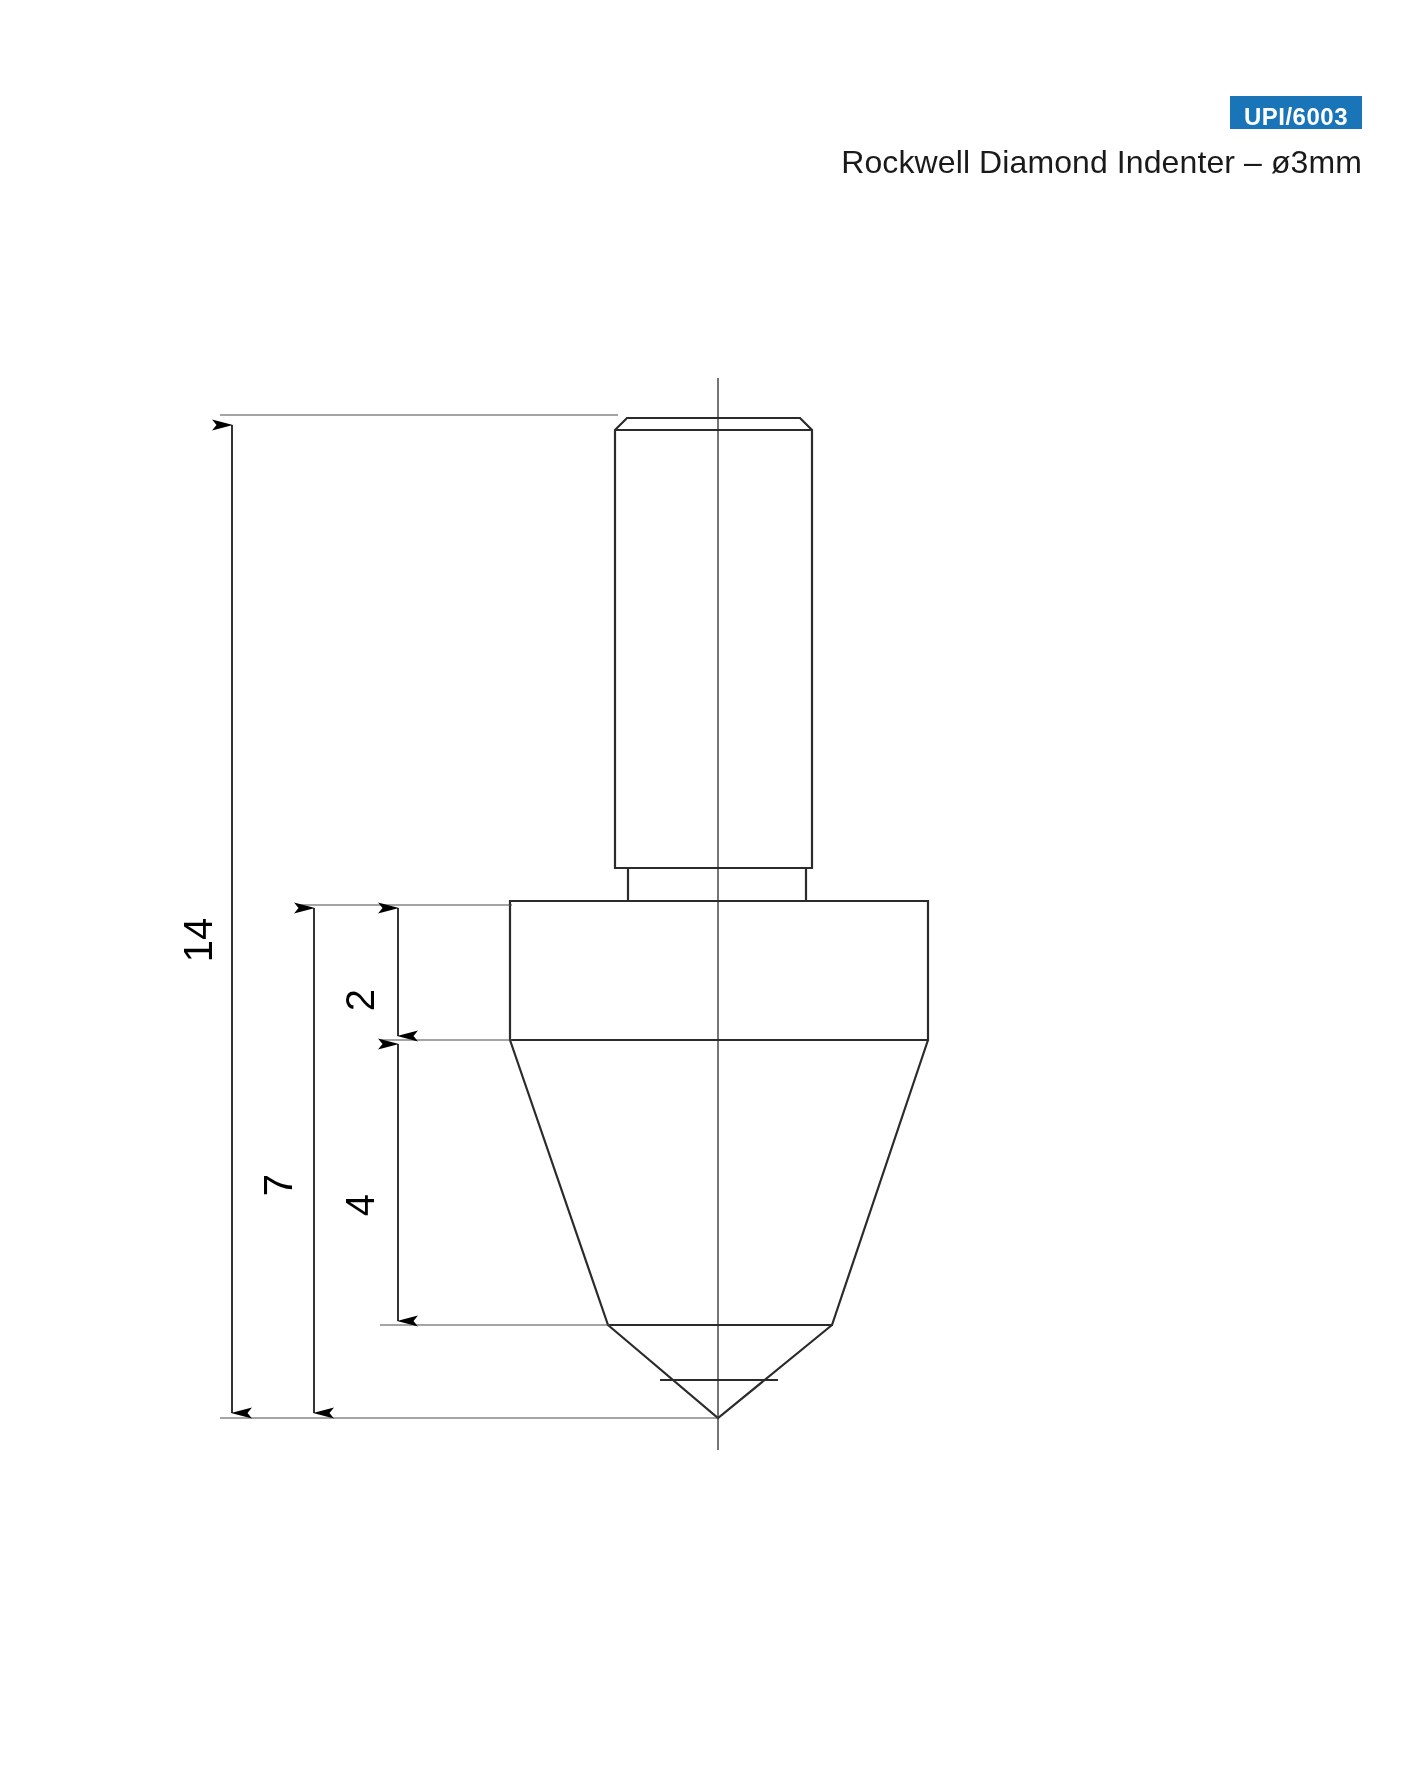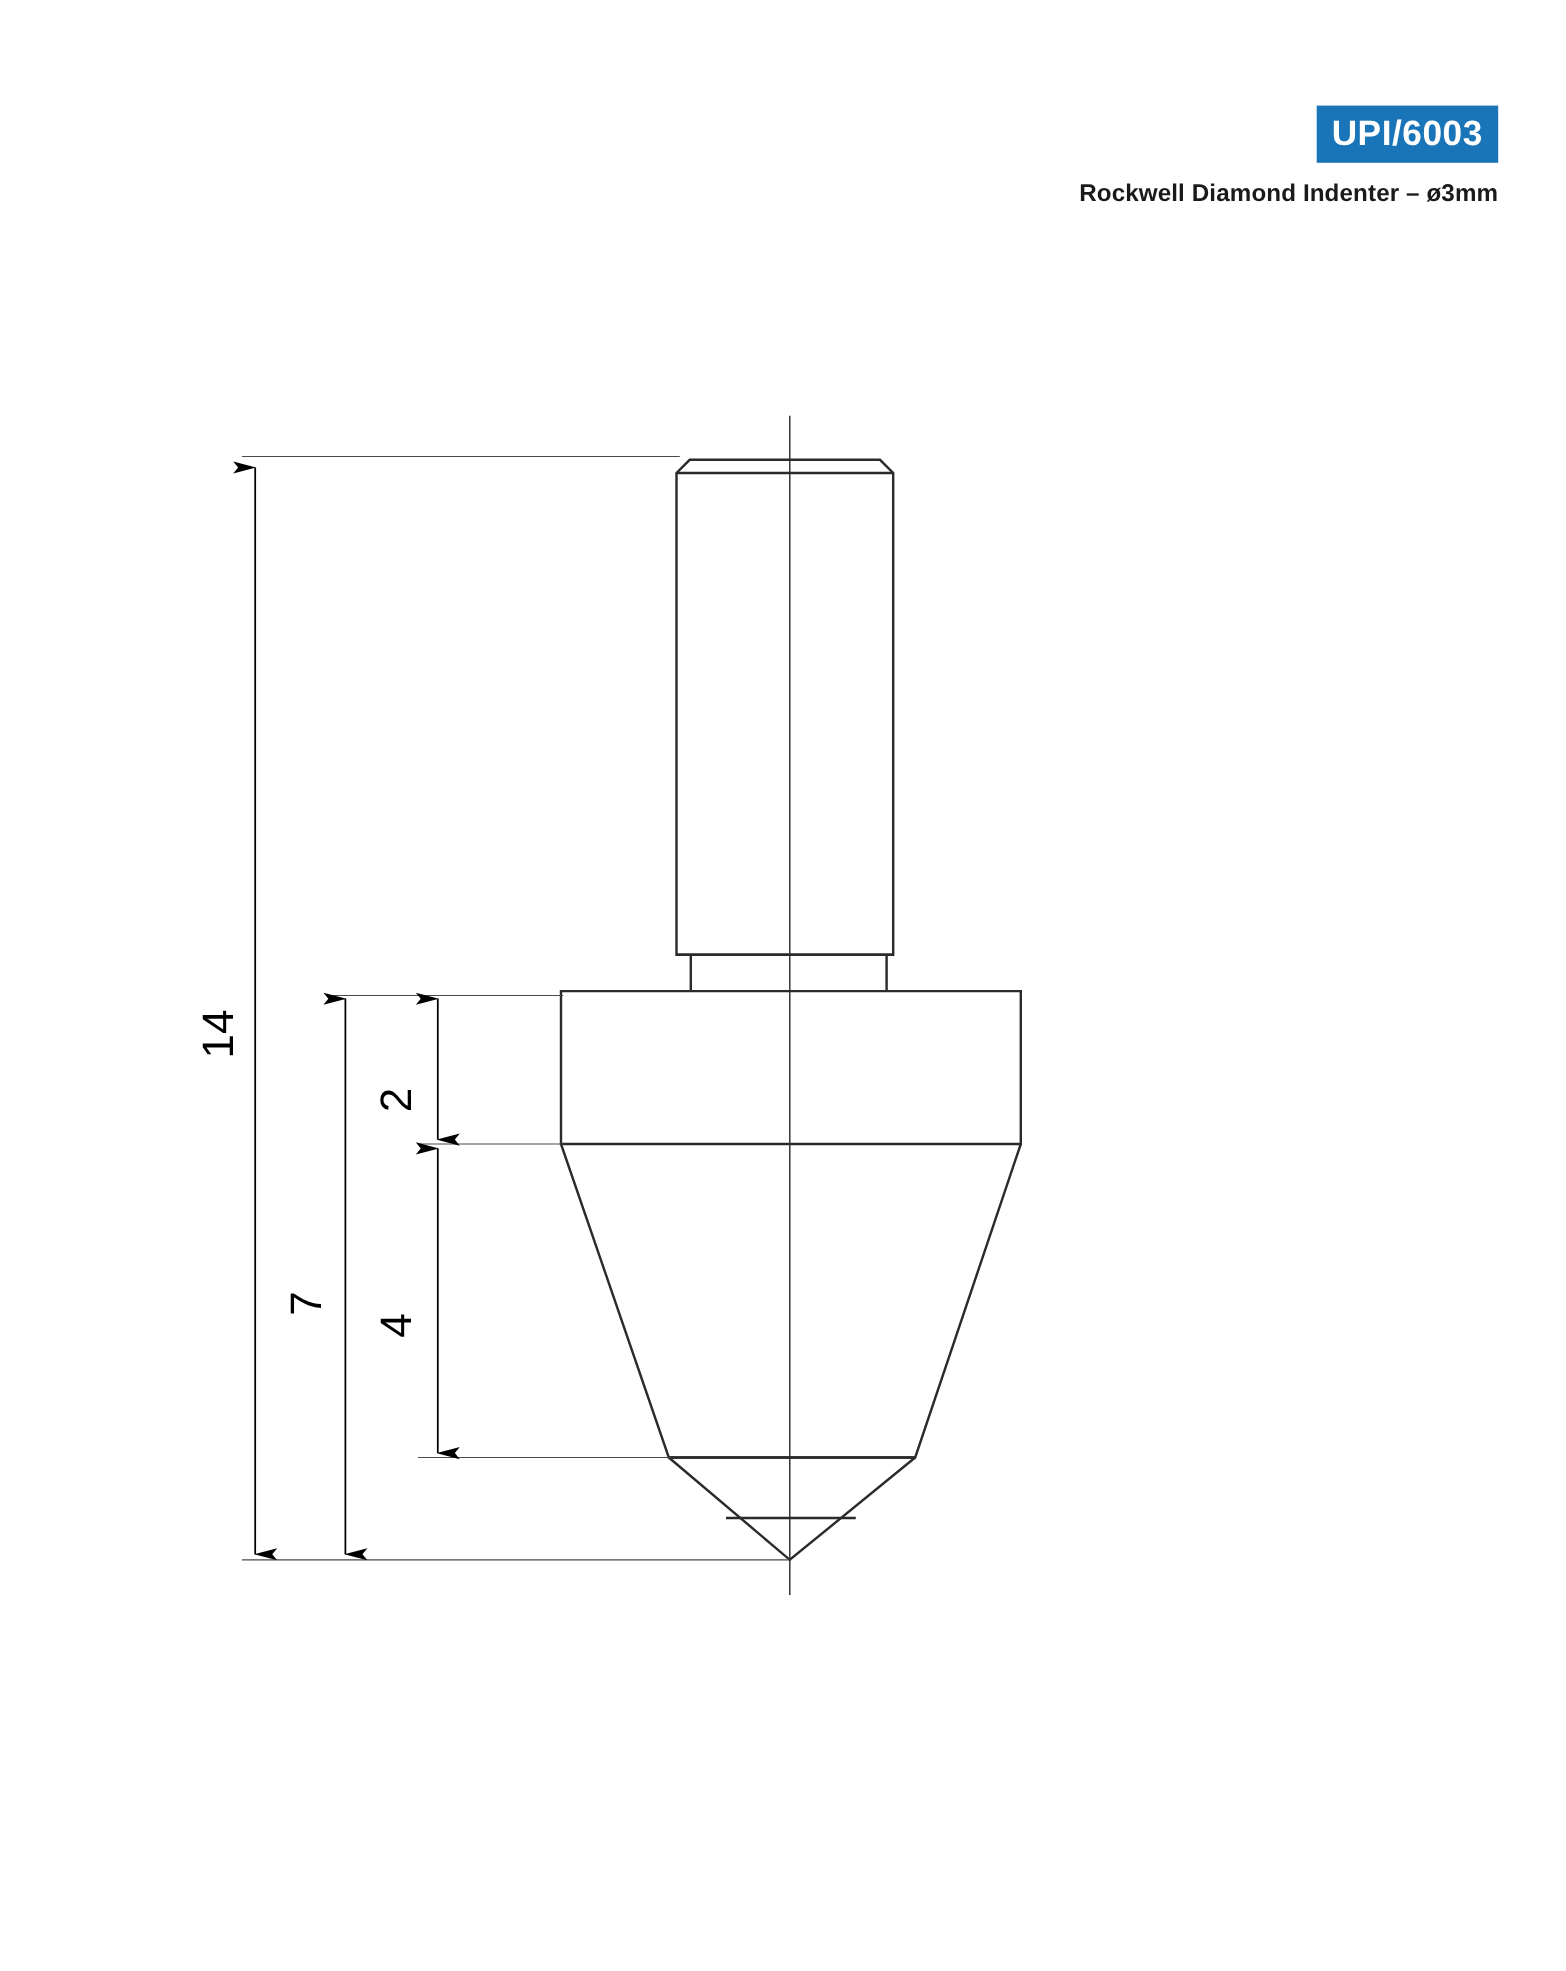"UPI/6003" #part-code-badge { font-size: 32px -> 24px; padding: 9px 14px 11px 14px -> 9px 14px 0 14px }
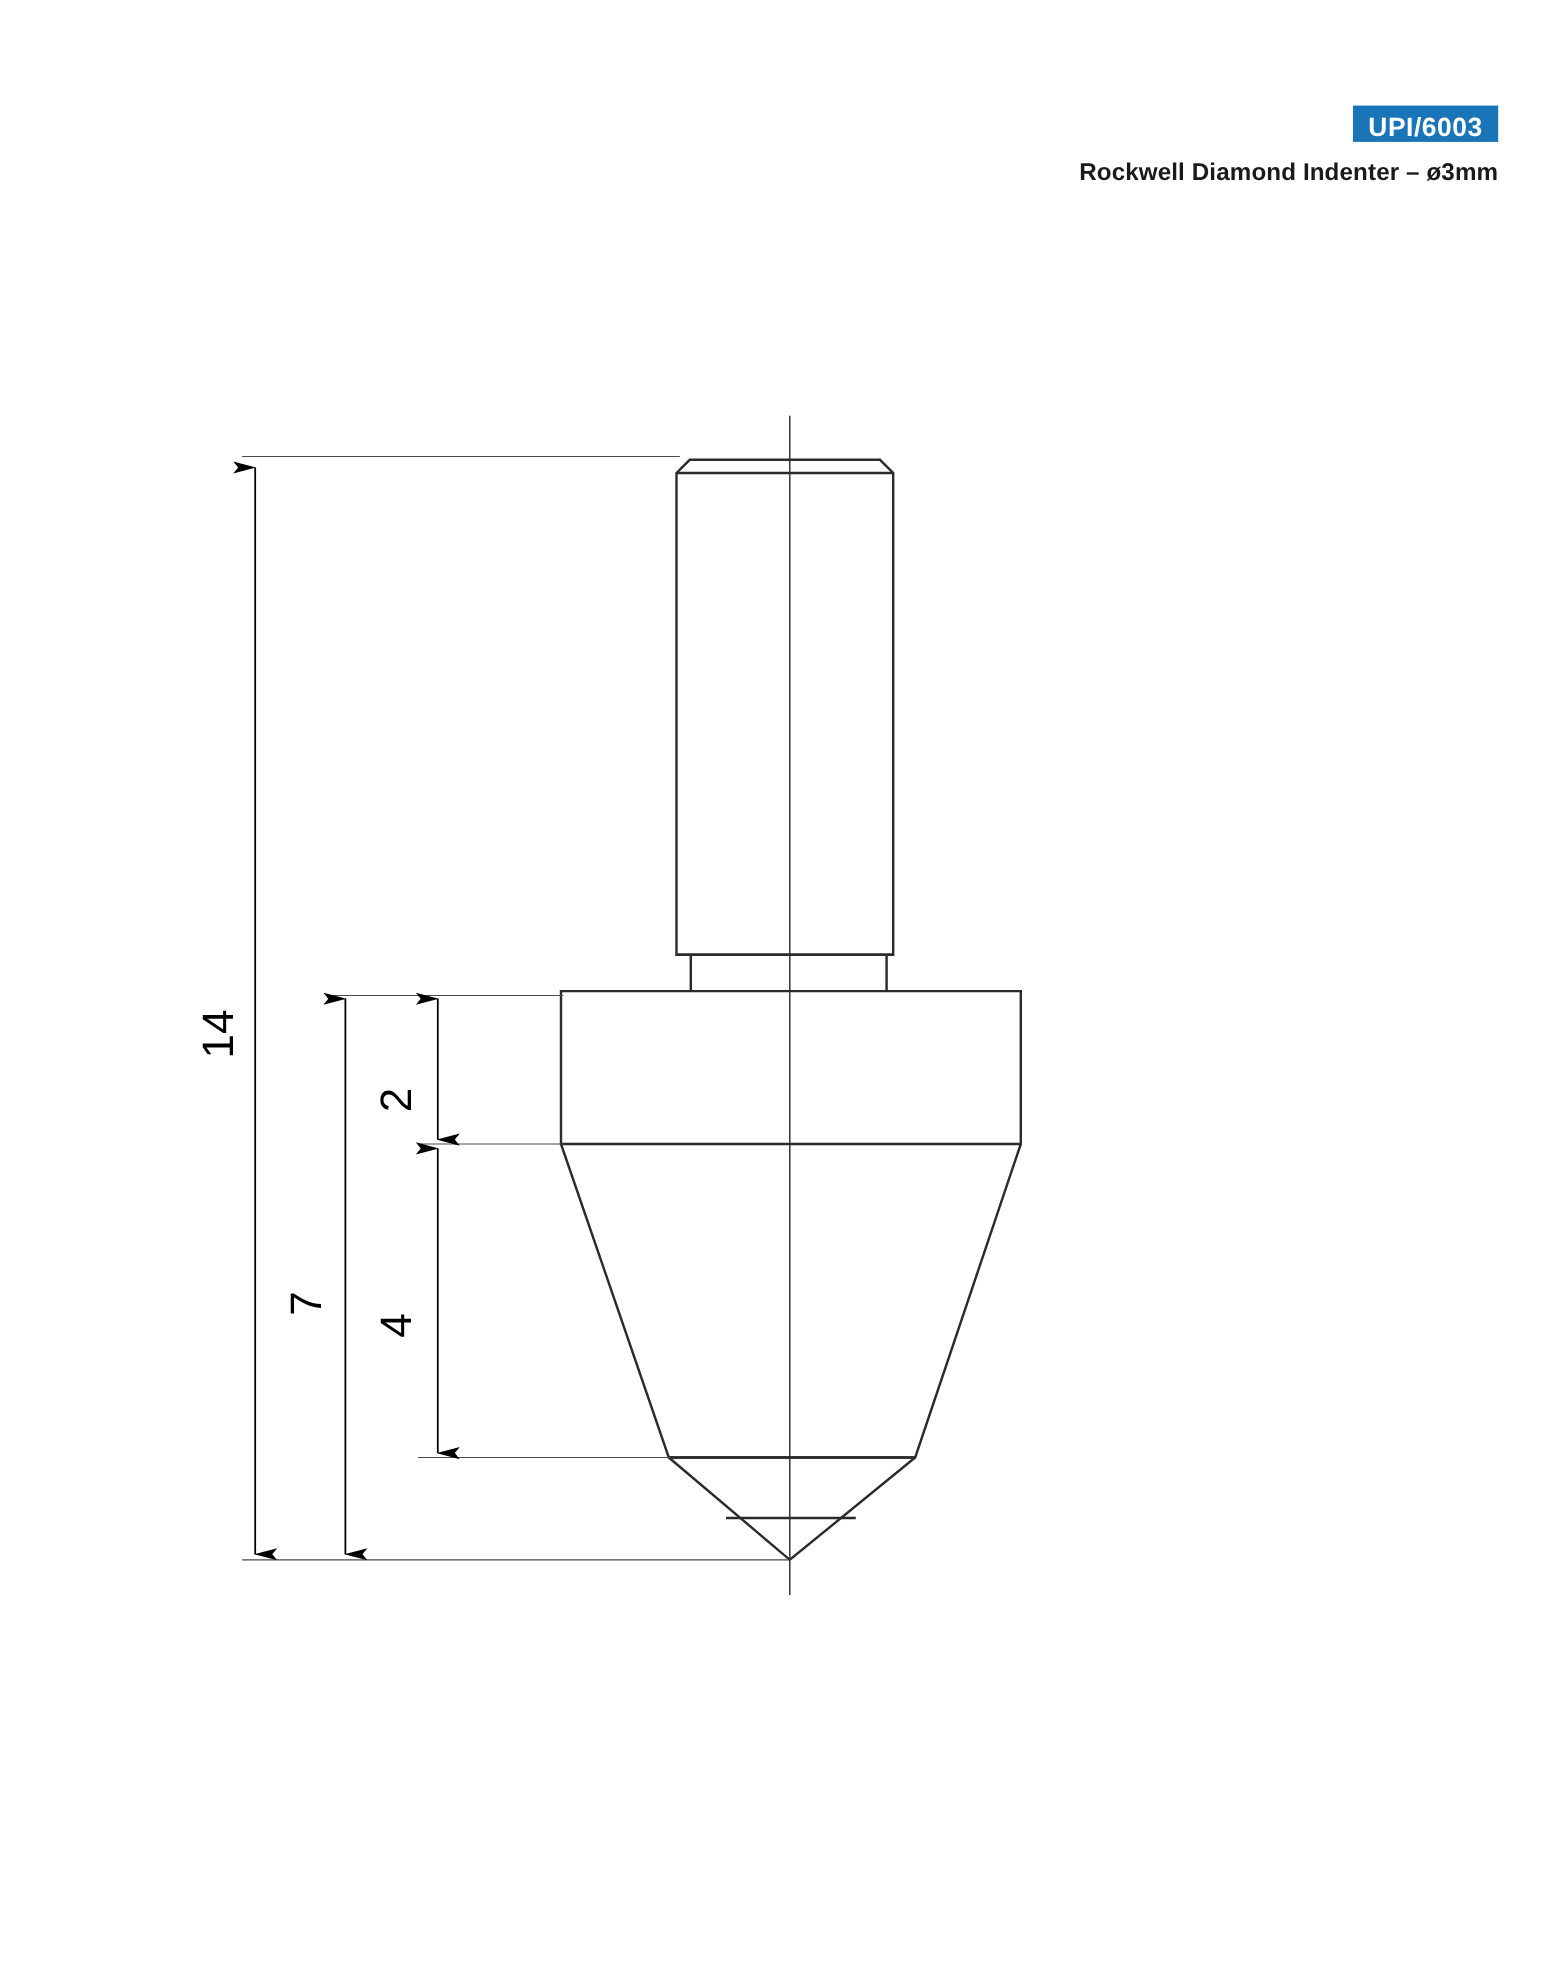"Rockwell Diamond Indenter – ø3mm" #part-title { font-size: 22px -> 32px; font-weight: bold -> normal }
